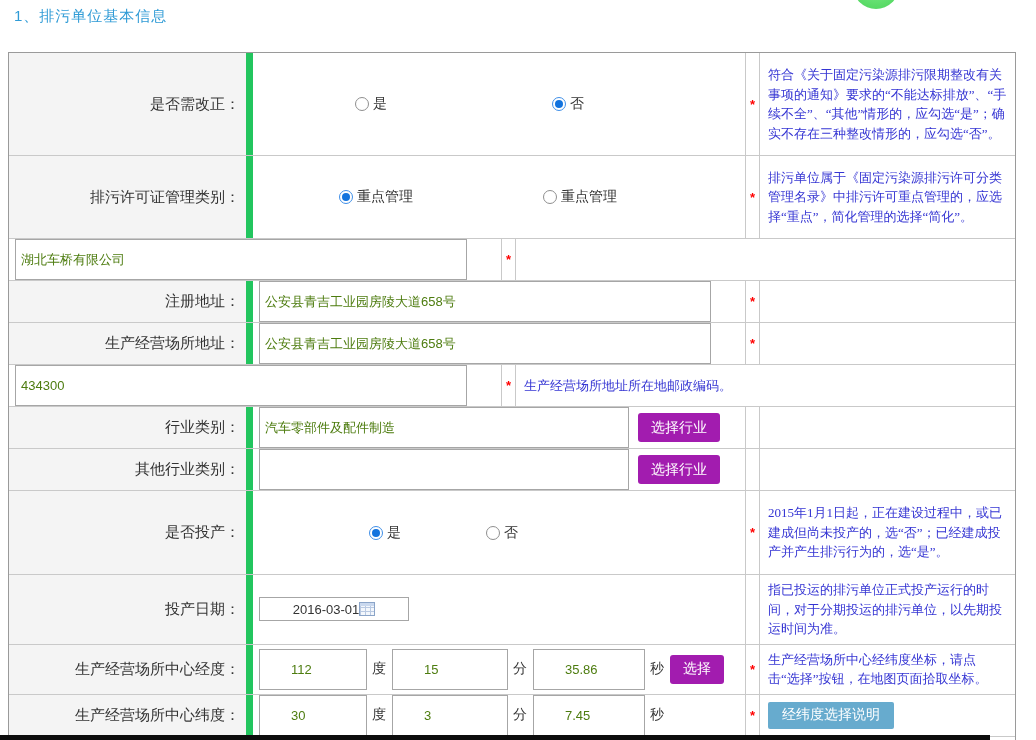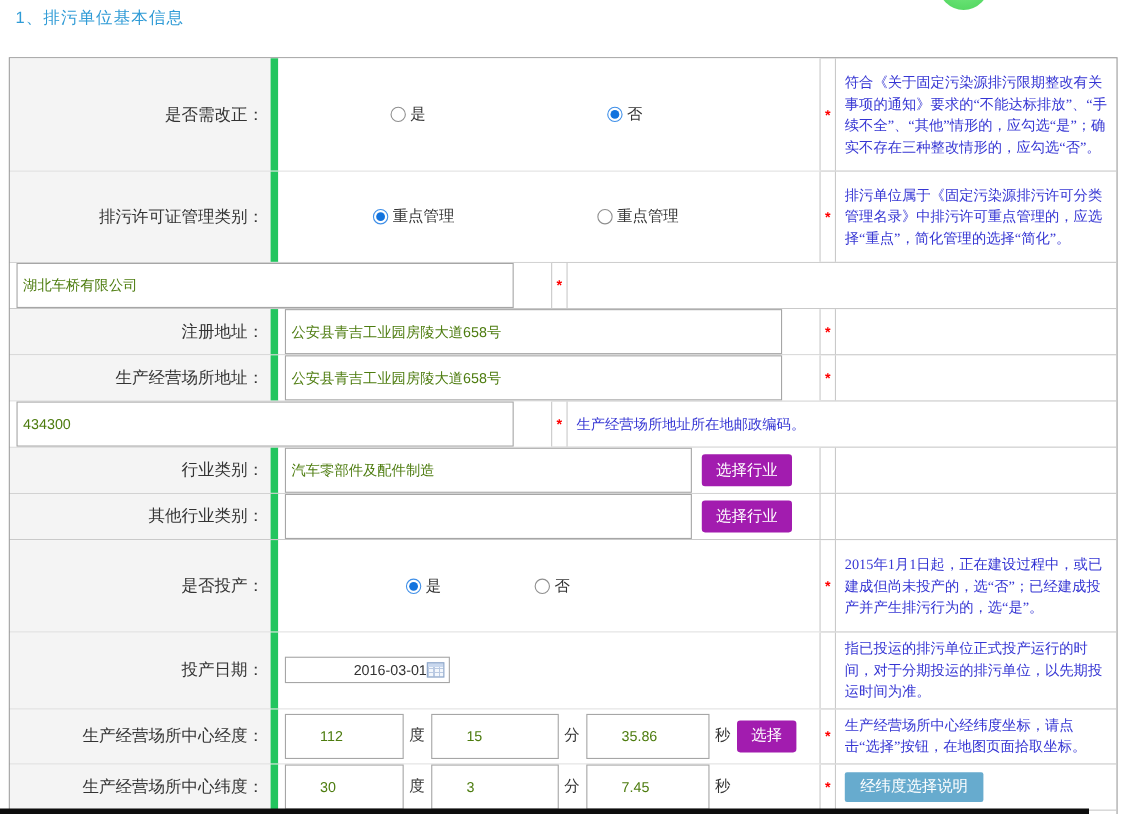"2016-03-01" .date-box { justify-content: flex-end -> center }
